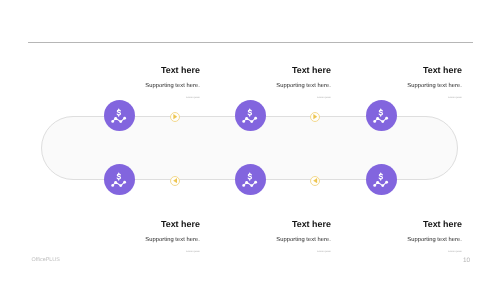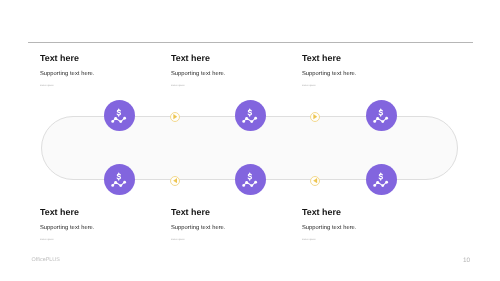"Text here" .label { margin-top: none -> 12px; text-align: left -> right }
